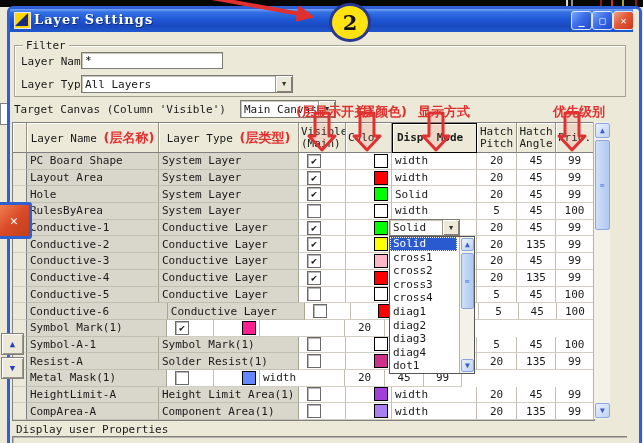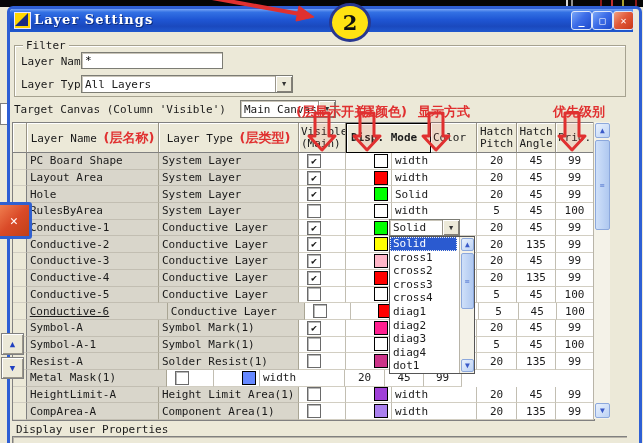"Disp. Mode" div.hcell { order: before "Color" -> after "Color" }
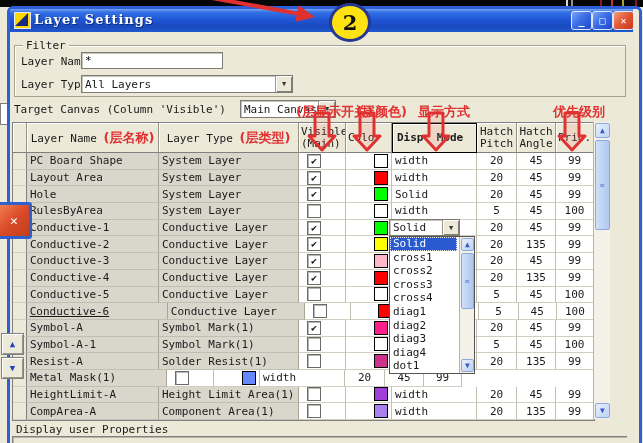"Conductive-6" div.cell { text-decoration: underline -> none }
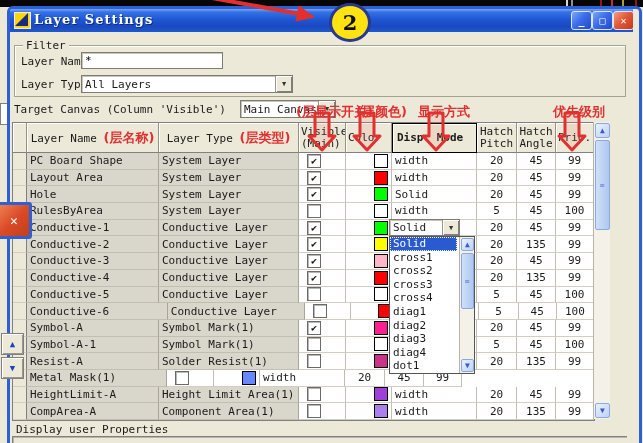"Symbol-A" div.cell { html: <div>Symbol-A</div> -> none }
